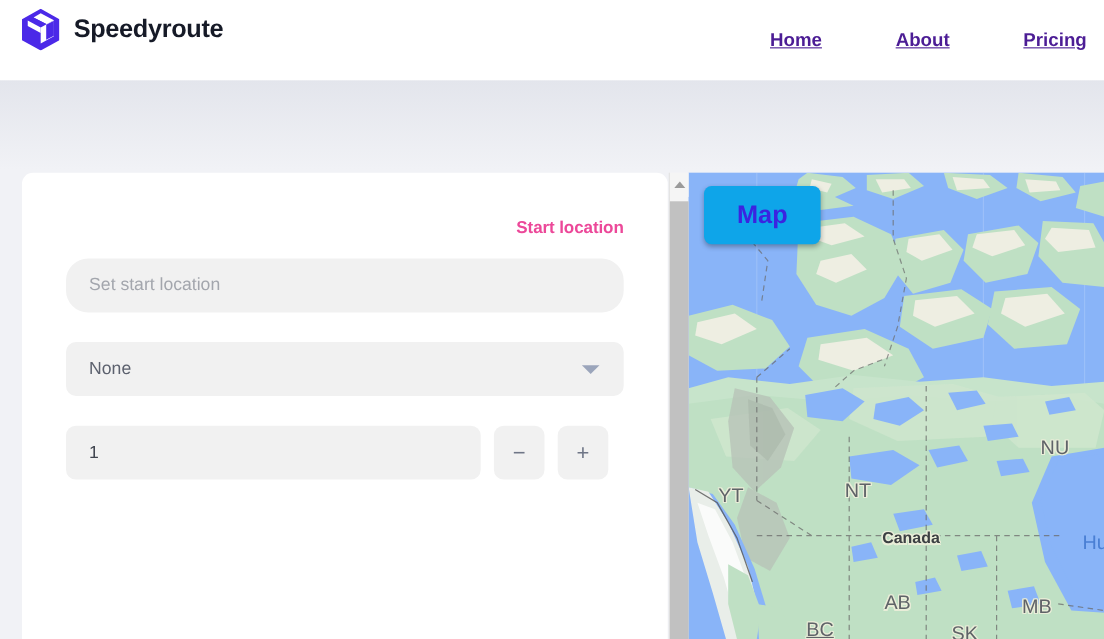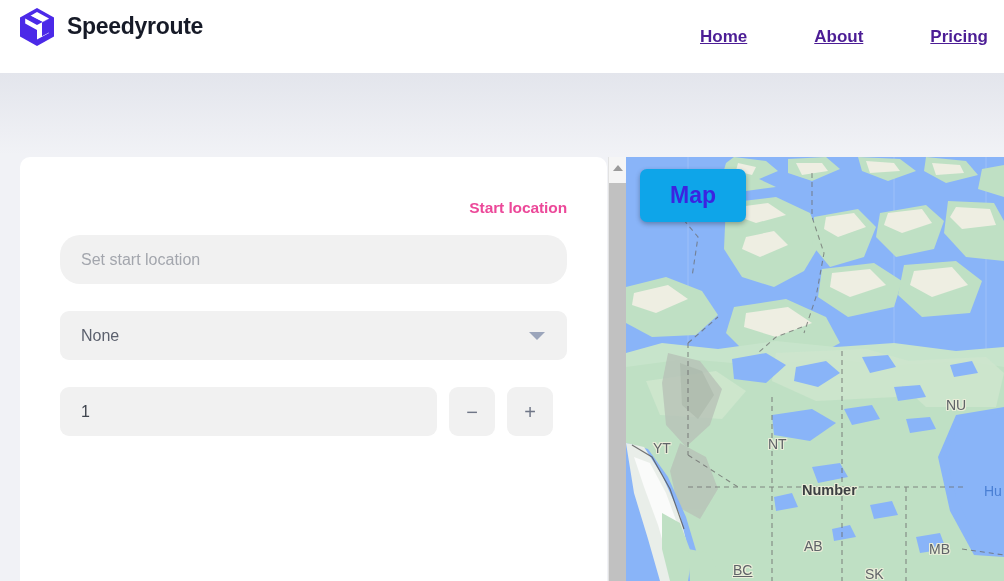"NU" .map-label { font-size: 14px -> 18px }
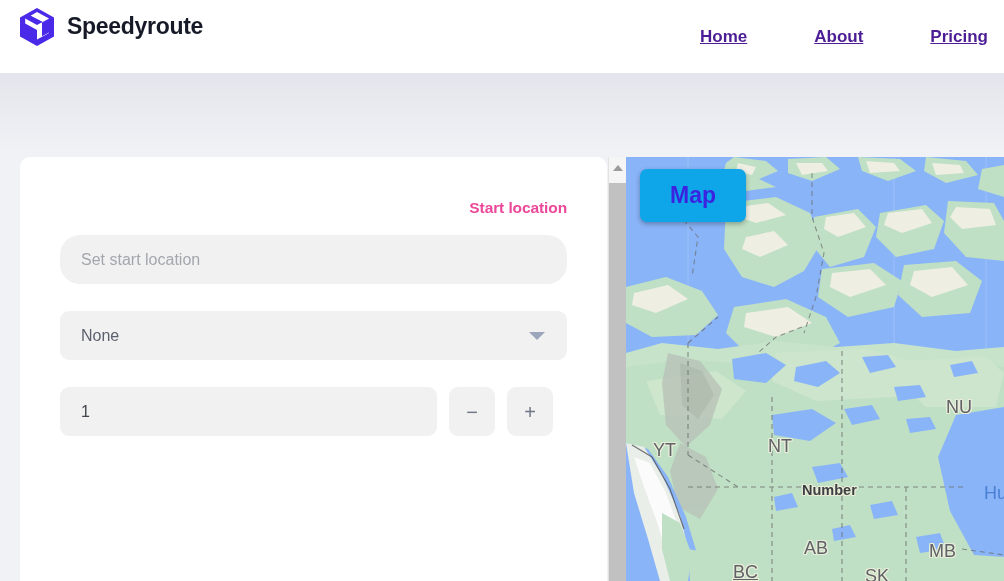"Number" span.map-label { text: Number -> Canada }
